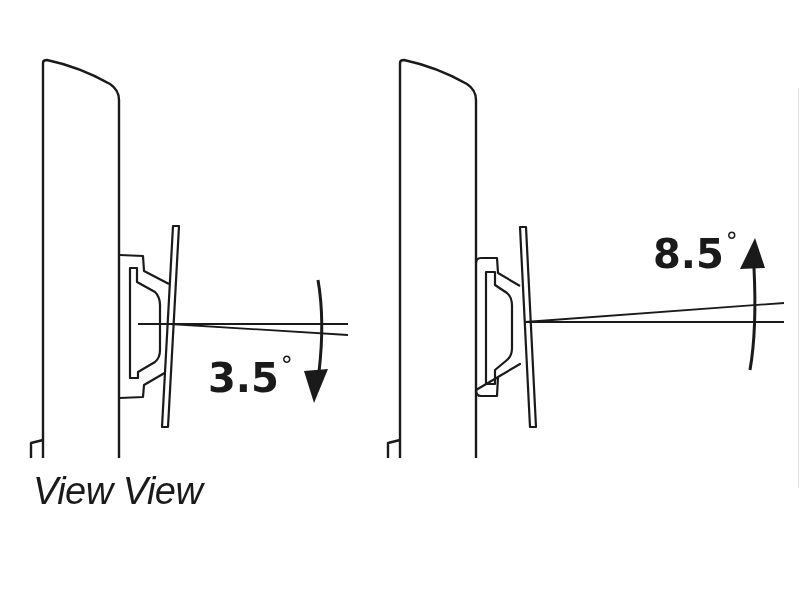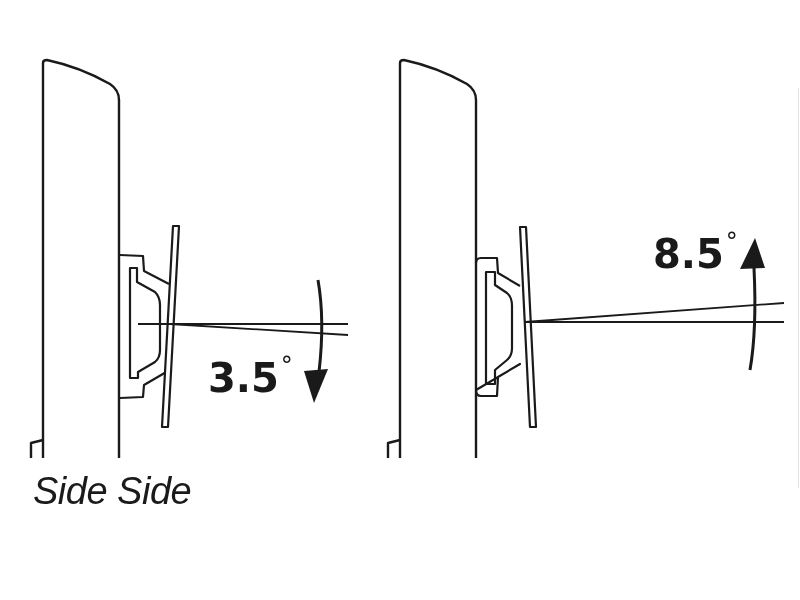"Side Side" div.caption { text: Side Side -> View View }
